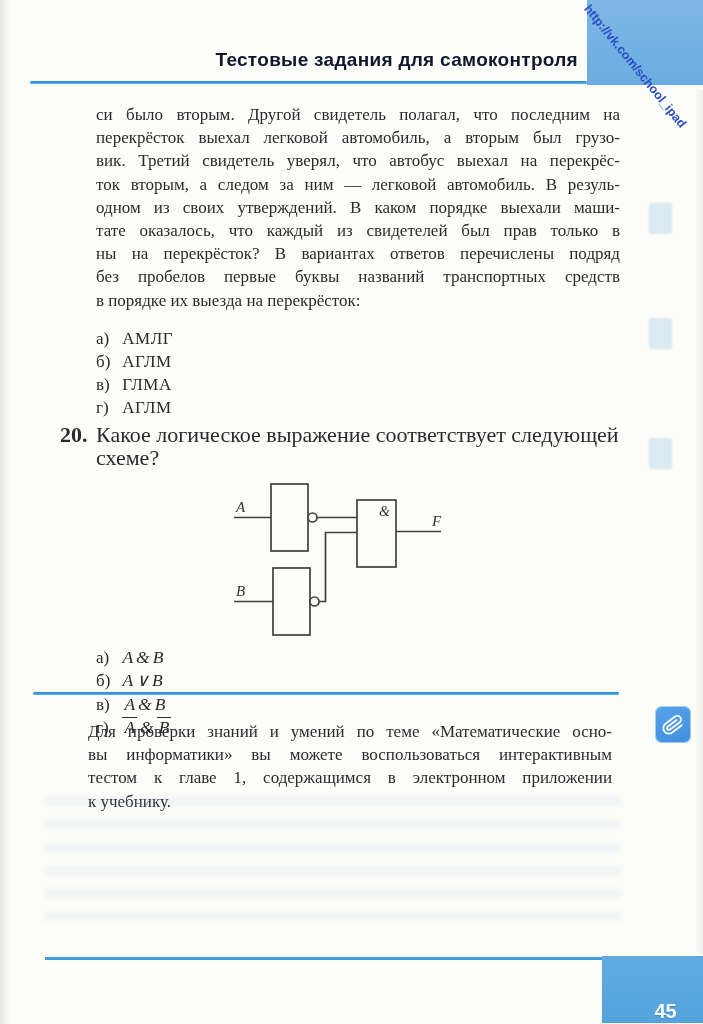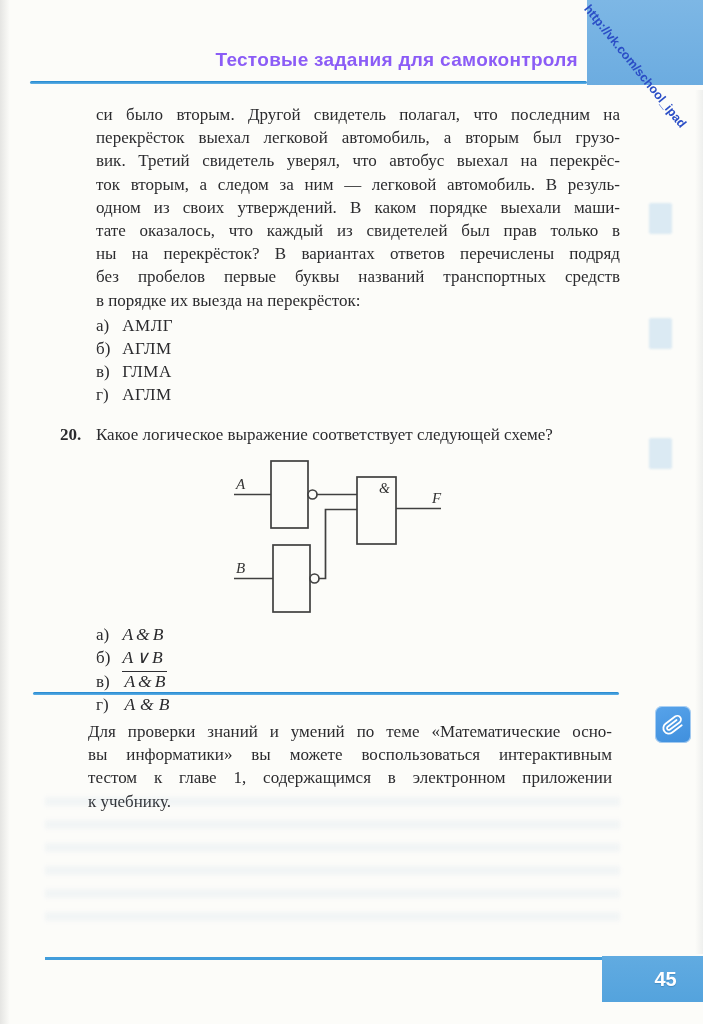"Тестовые задания для самоконтроля" .header-title { color: #8b5cf6 -> #0f172a }
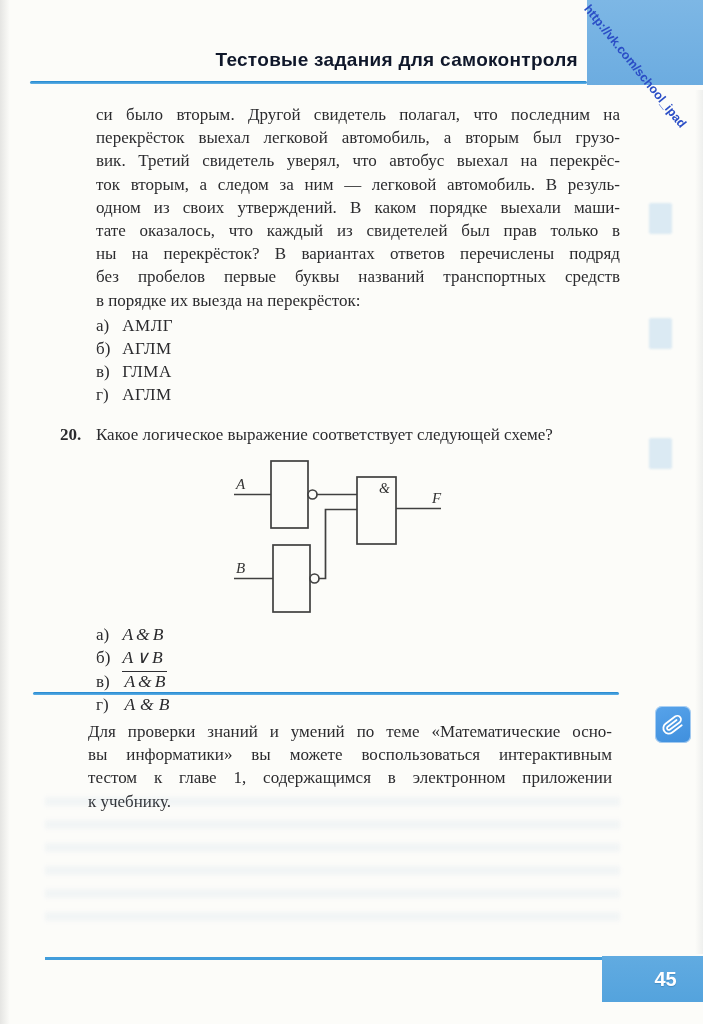"а) АМЛГ" .q19-opts { margin-top: 2px -> 15px }
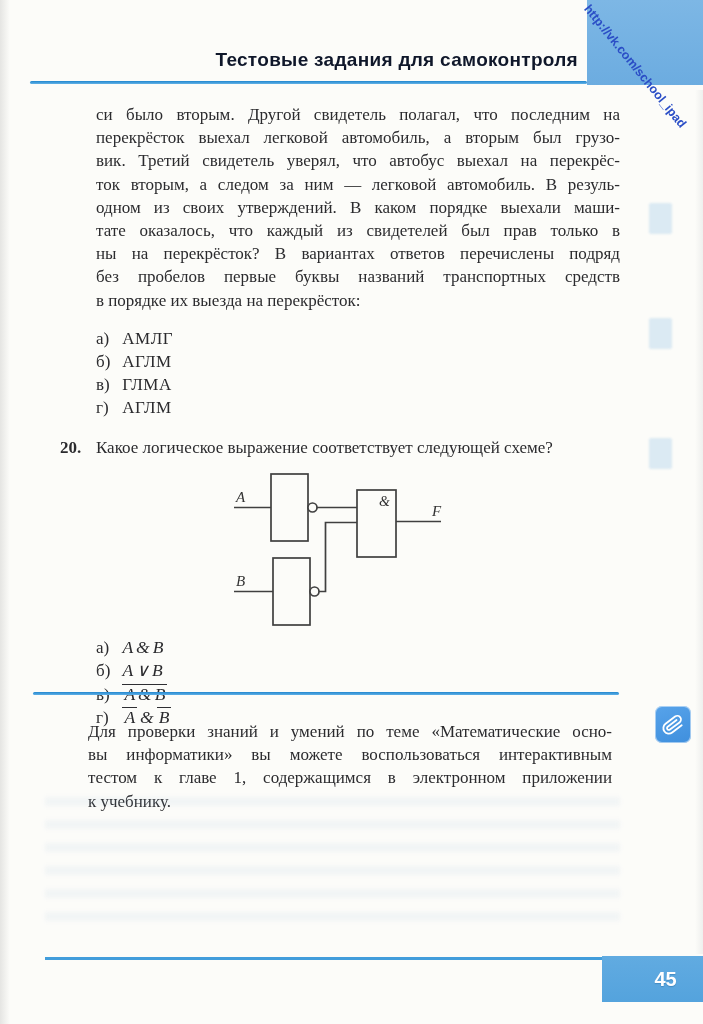"20." .q20-head { font-size: 17px -> 22px; margin-top: 17px -> 4px }
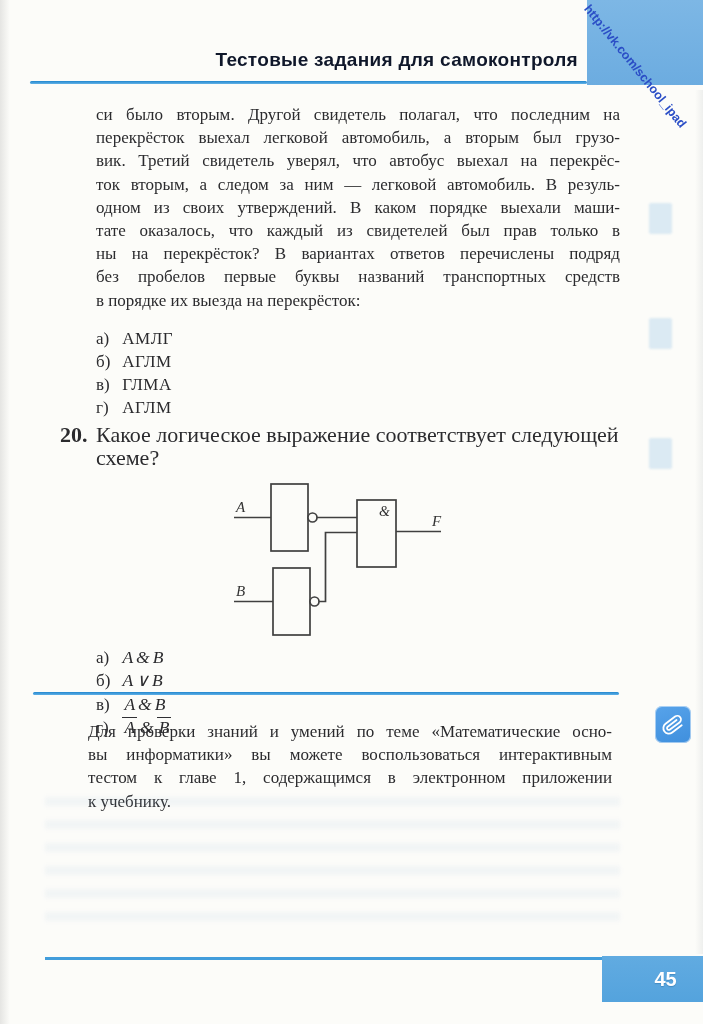"45" .pagenum-box { align-items: center -> flex-end; height: 46px -> 67px }
